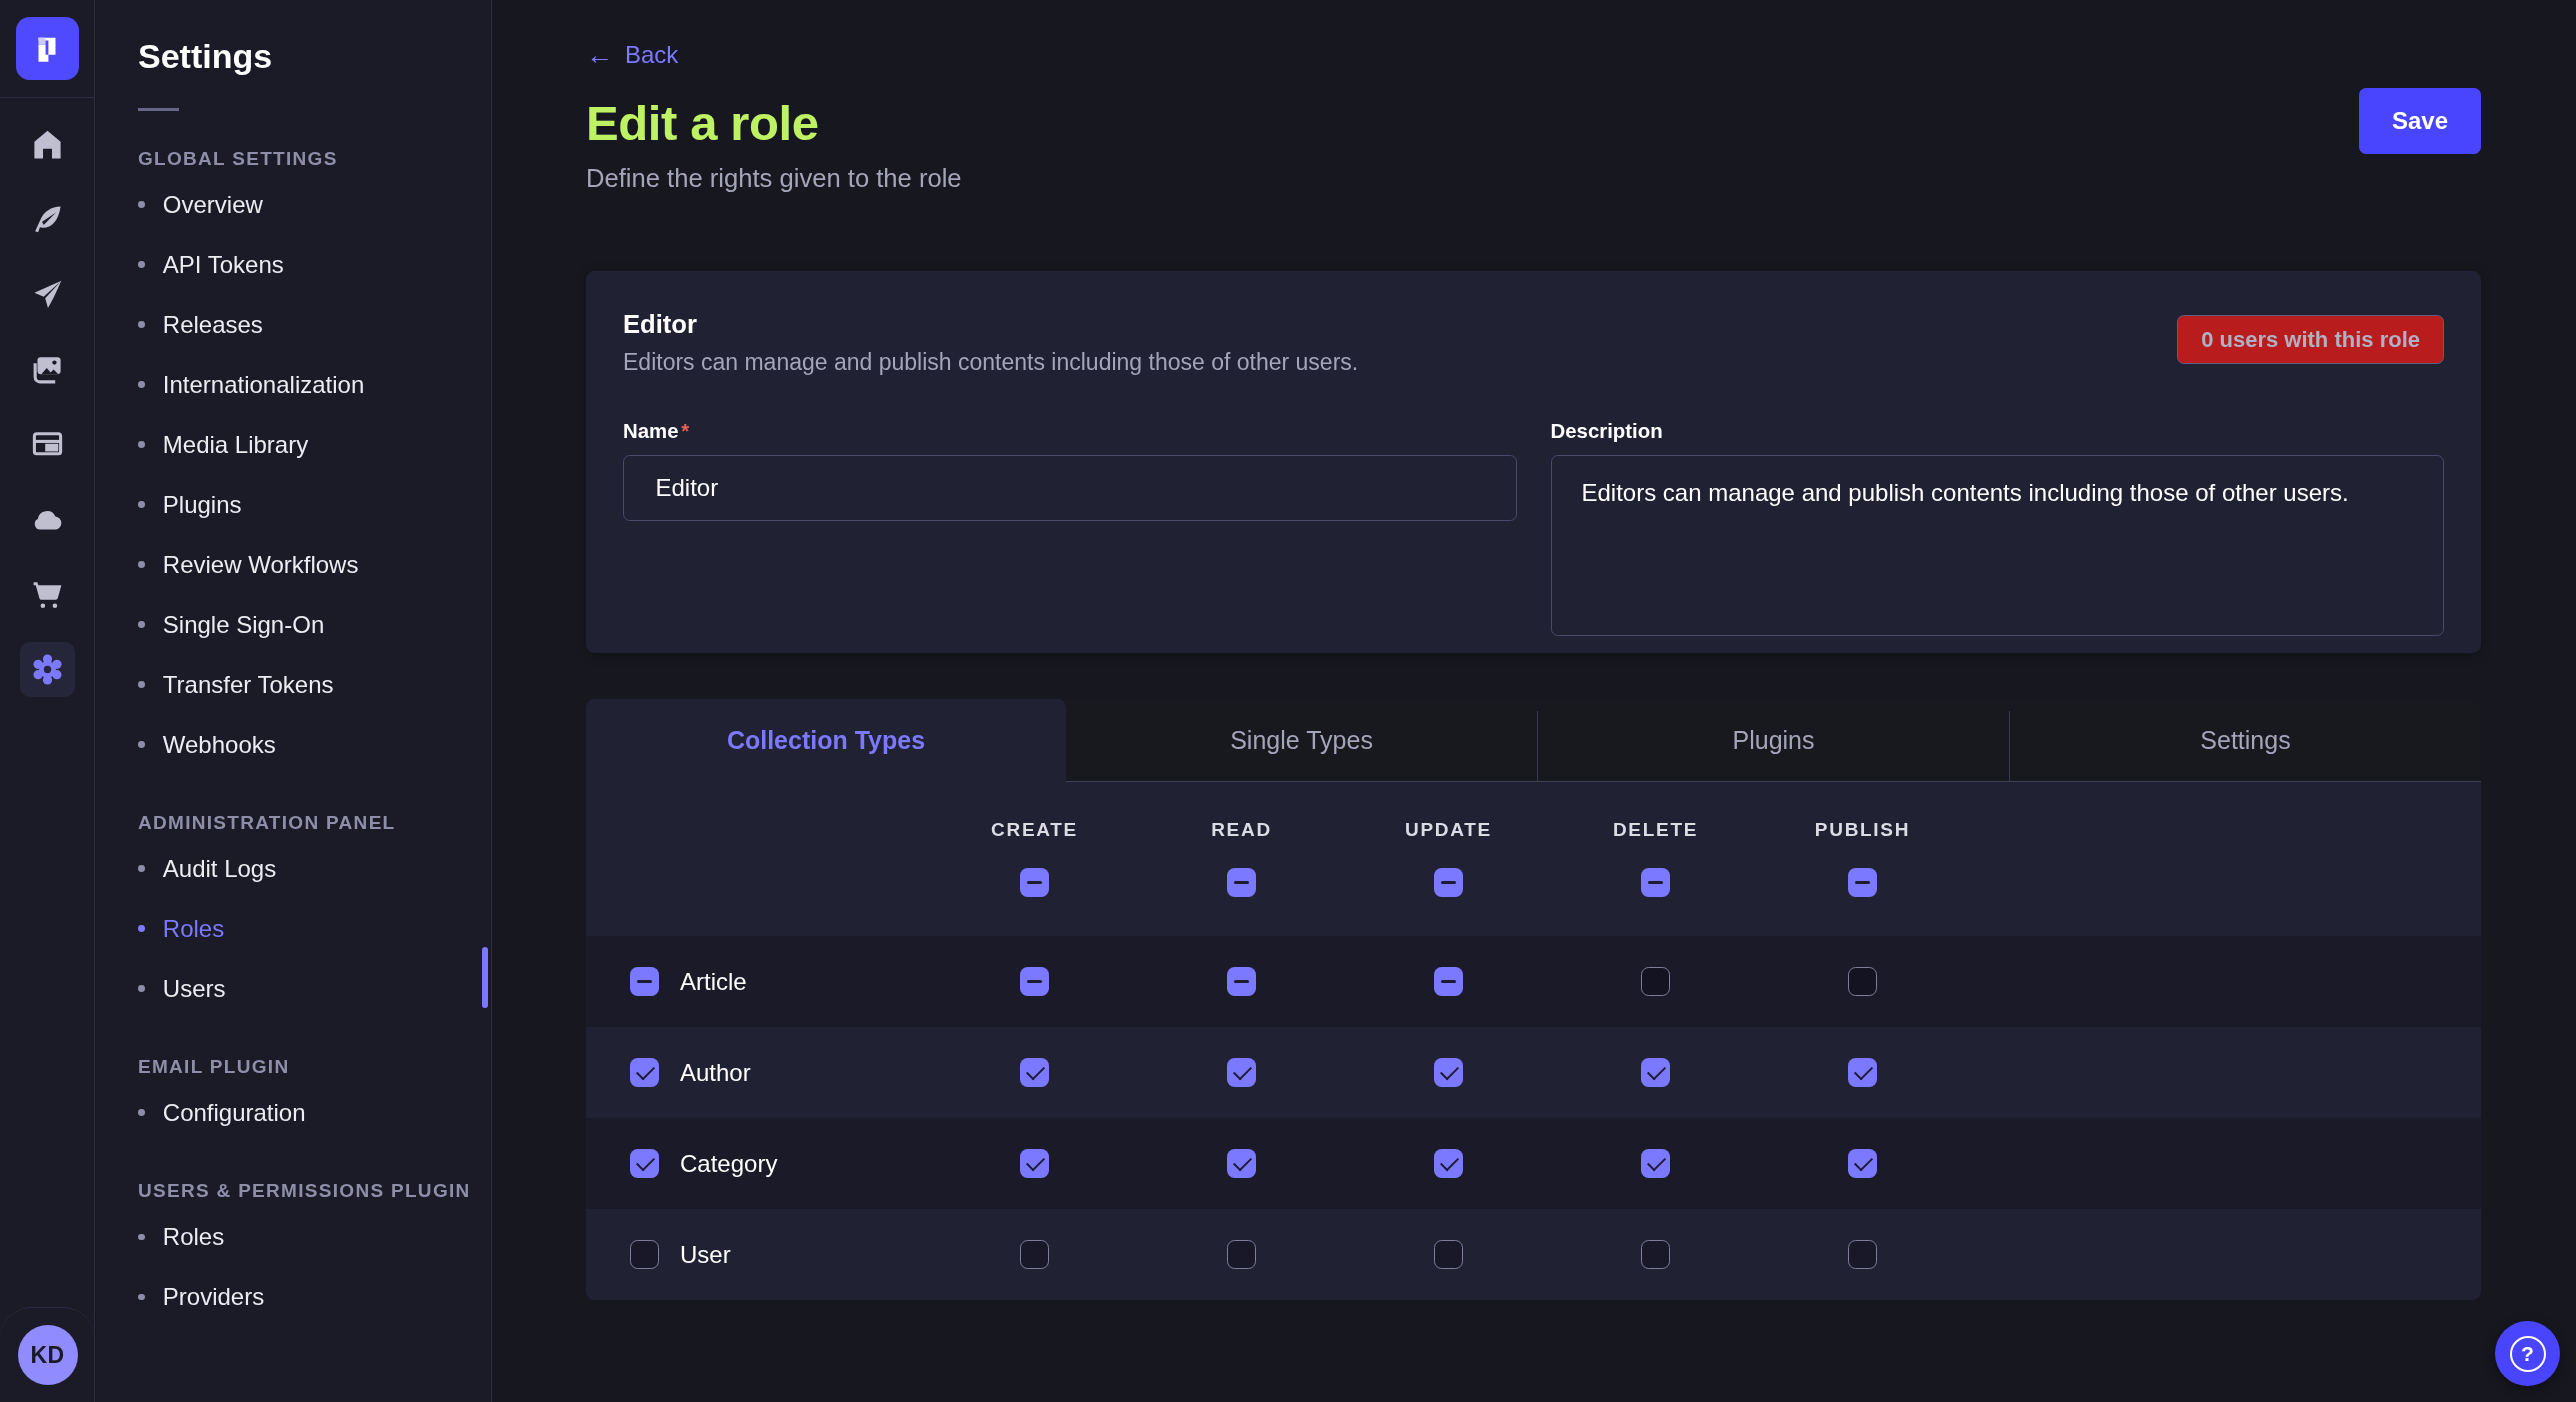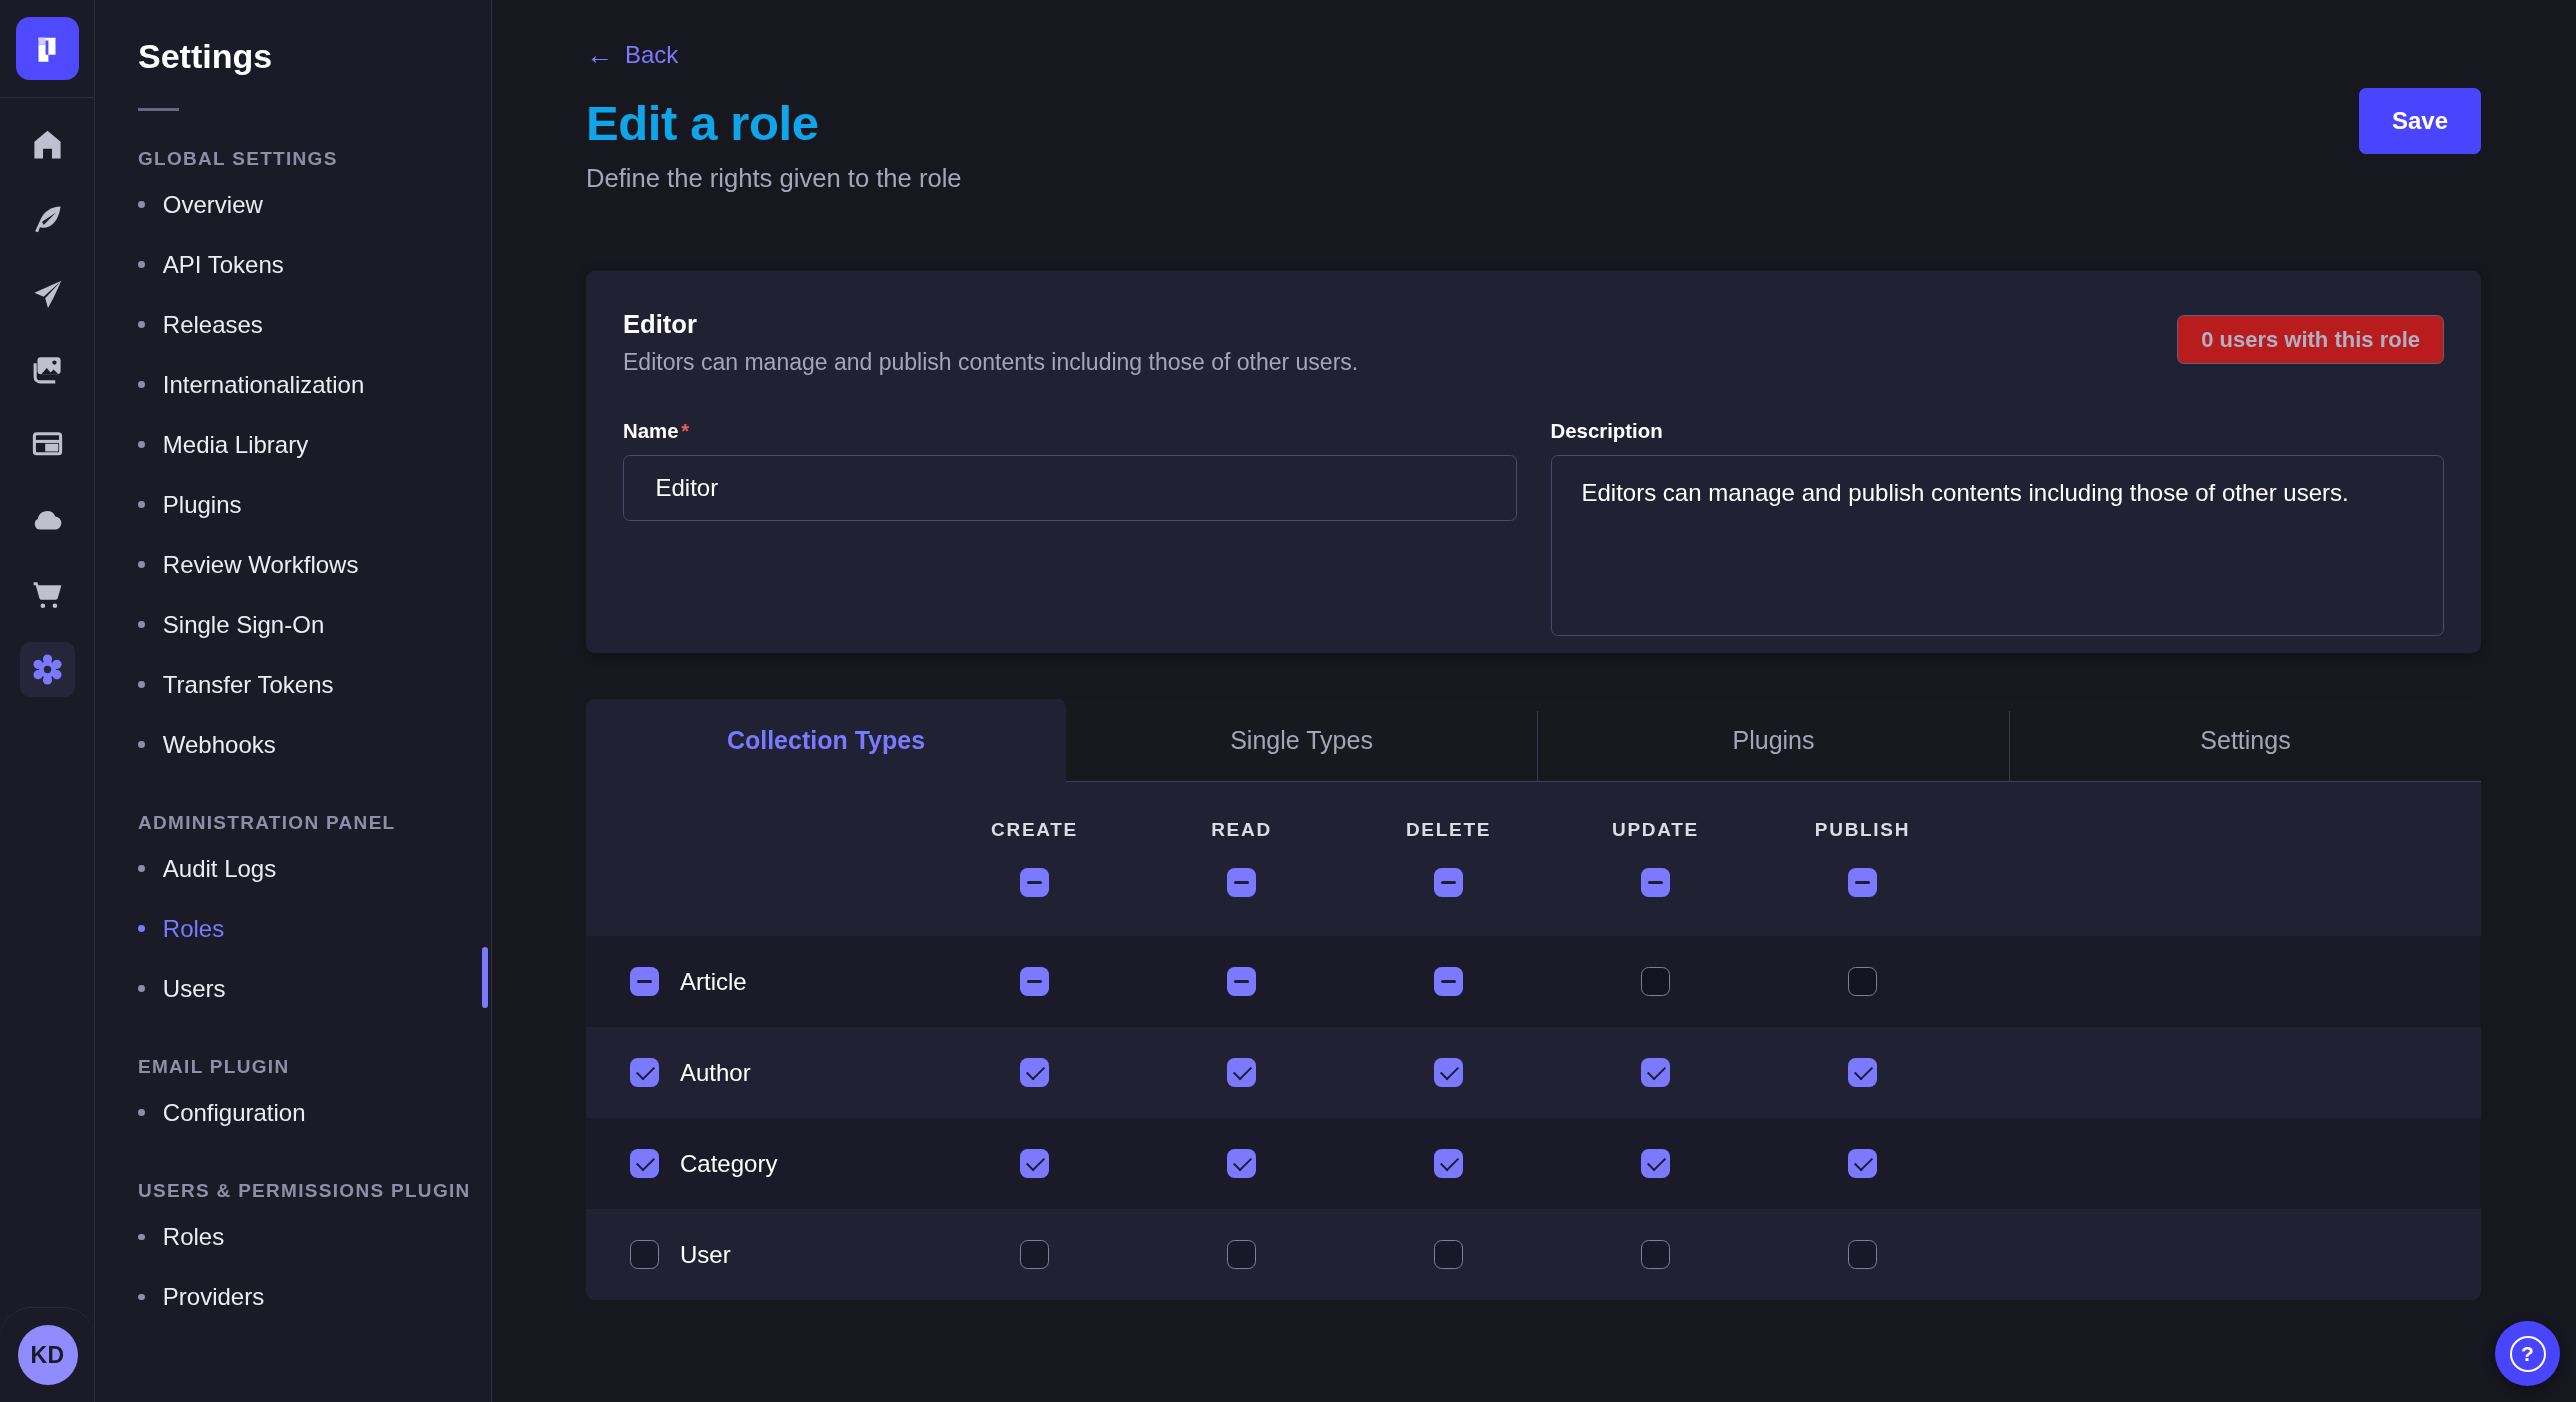"Edit a role" .page-title { color: #0ea5e9 -> #bef264 }
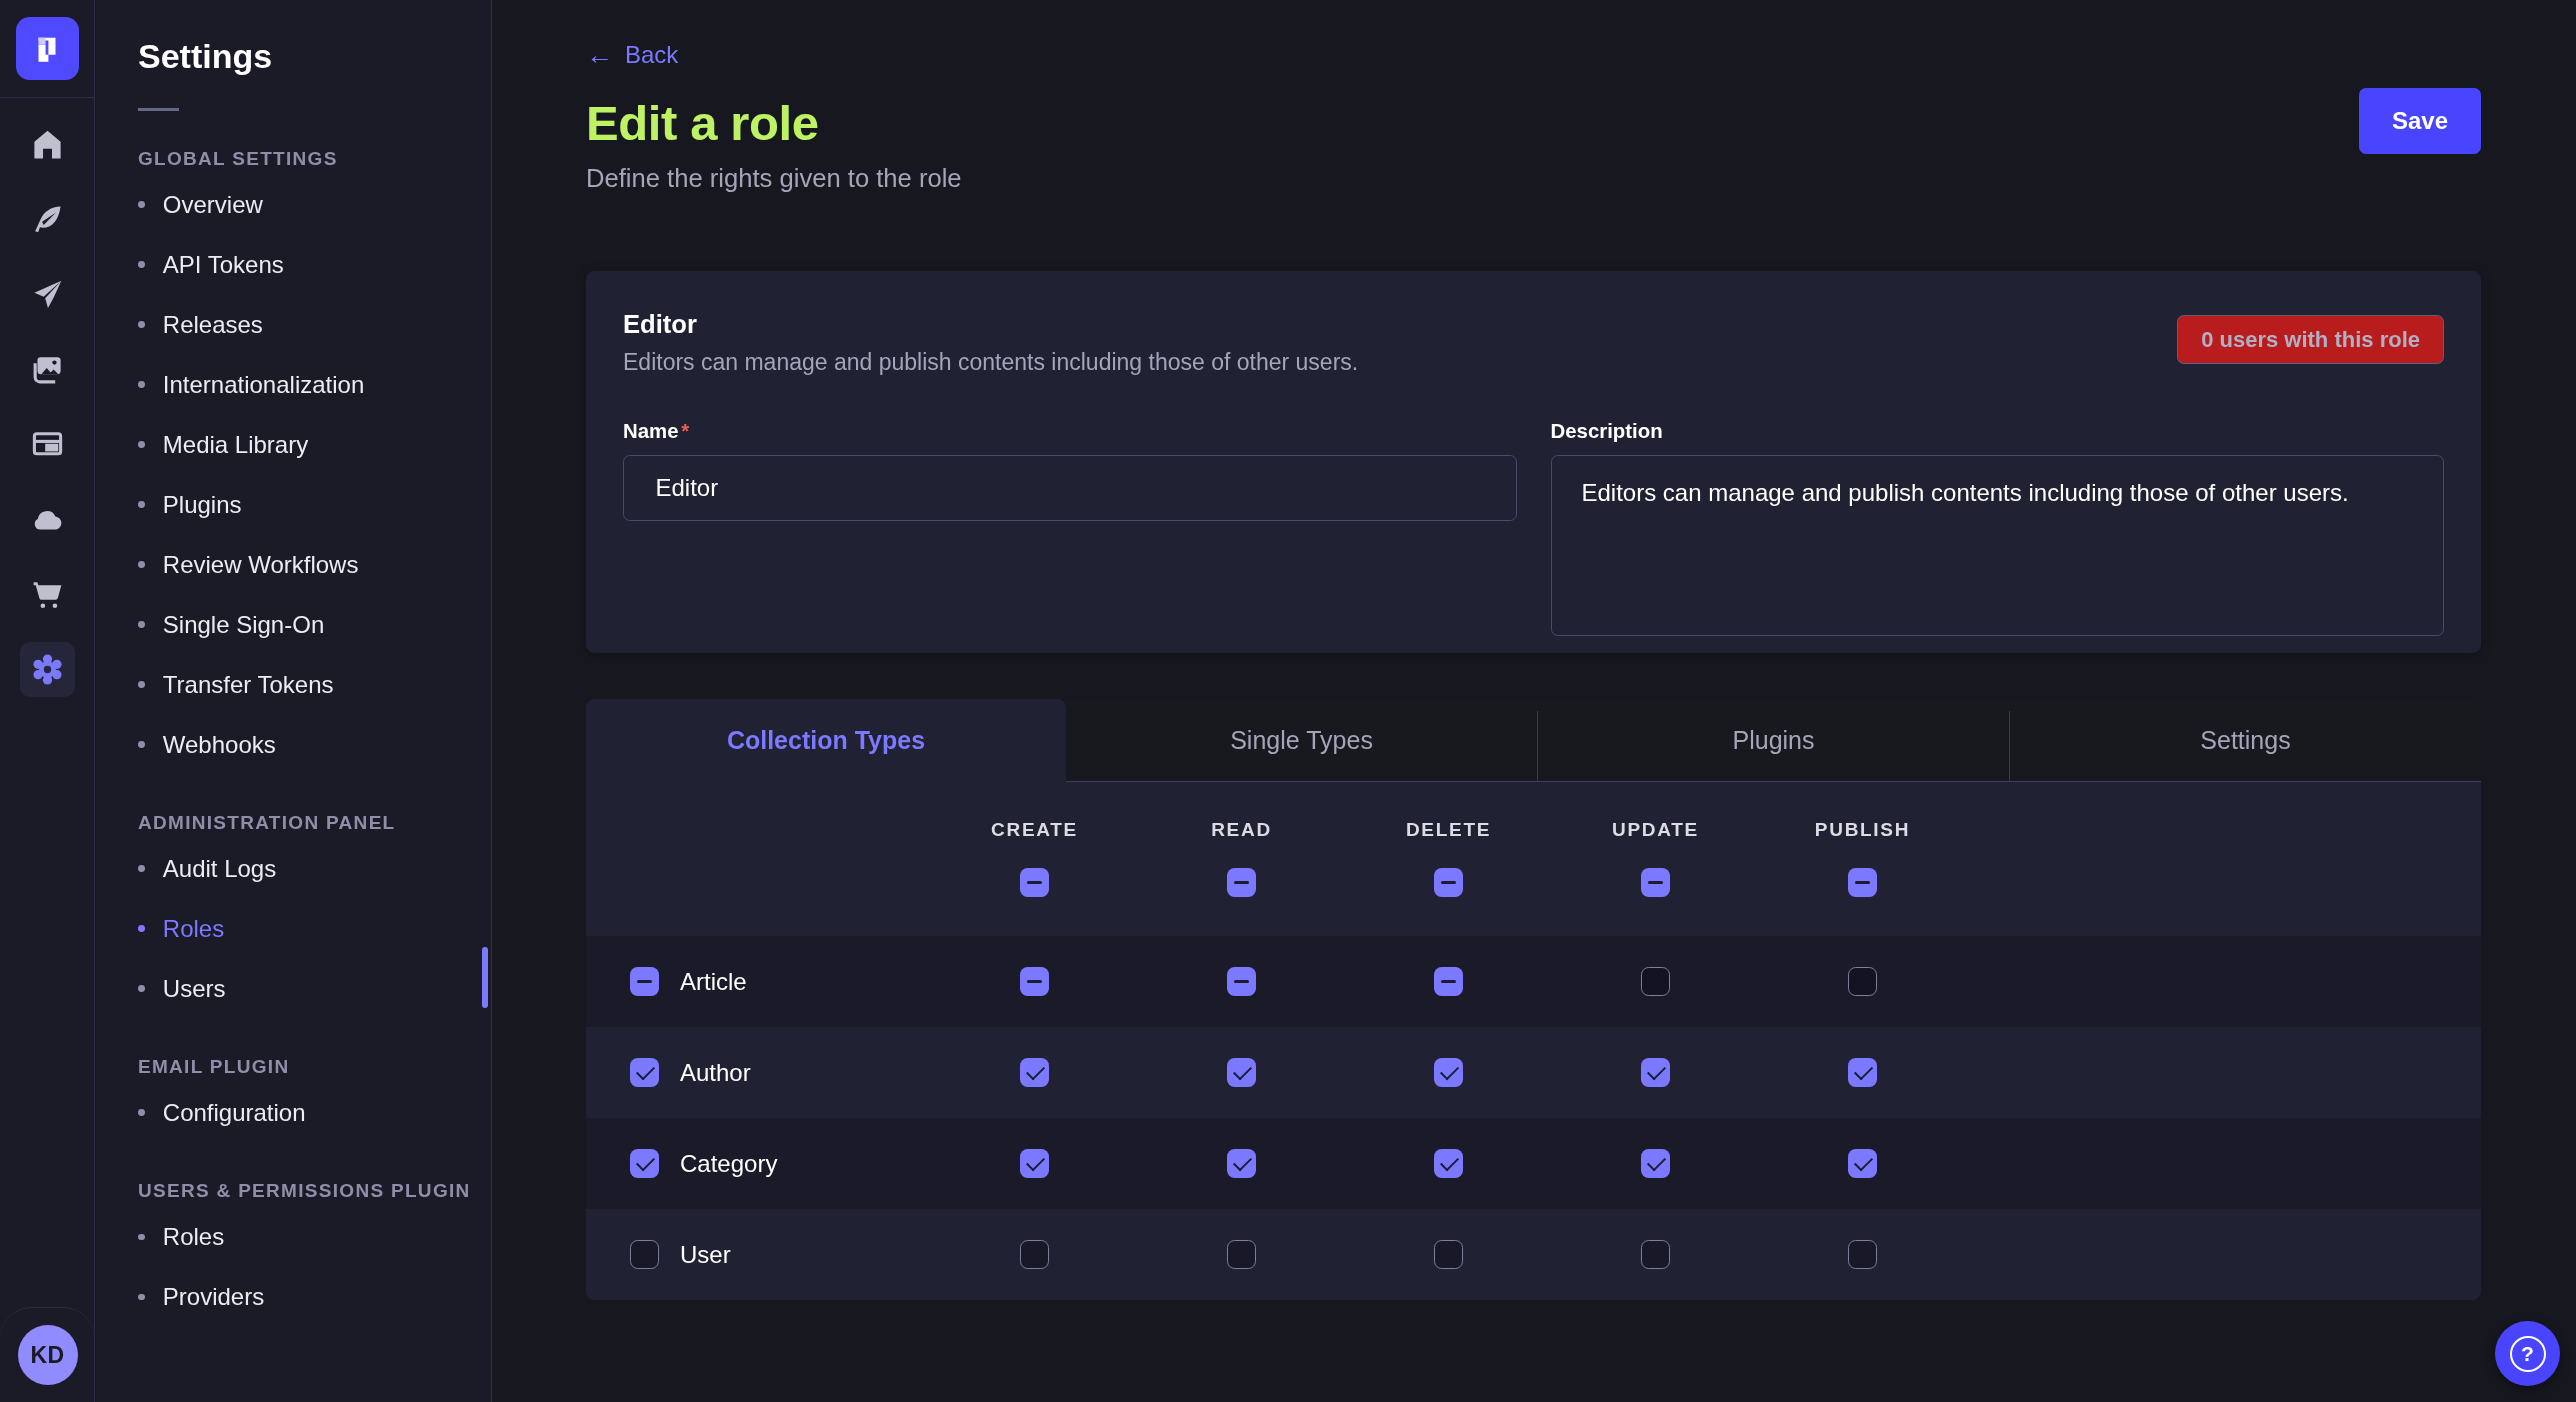"DELETE" div.col-head { order: before "UPDATE" -> after "UPDATE" }
